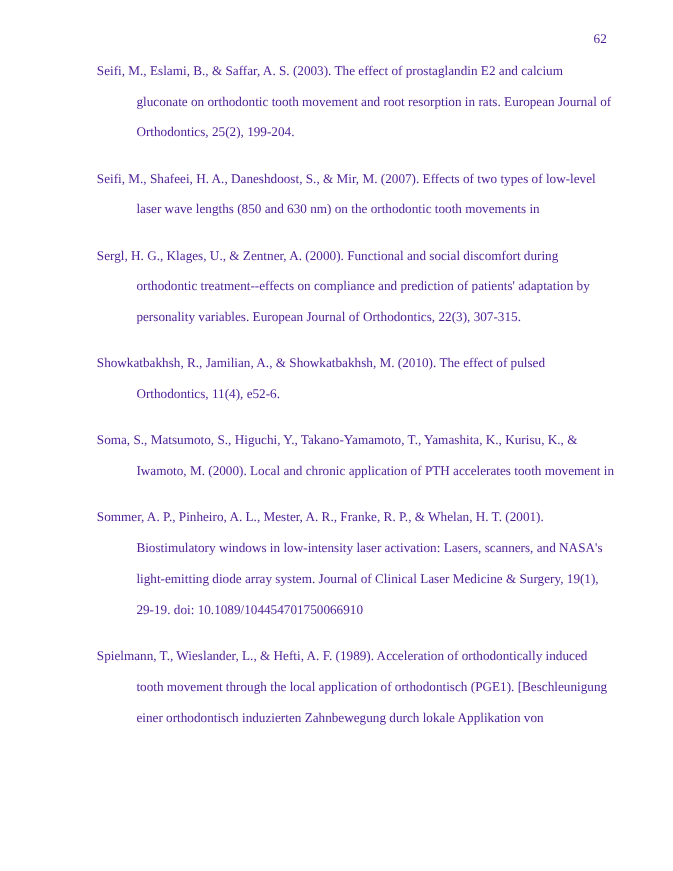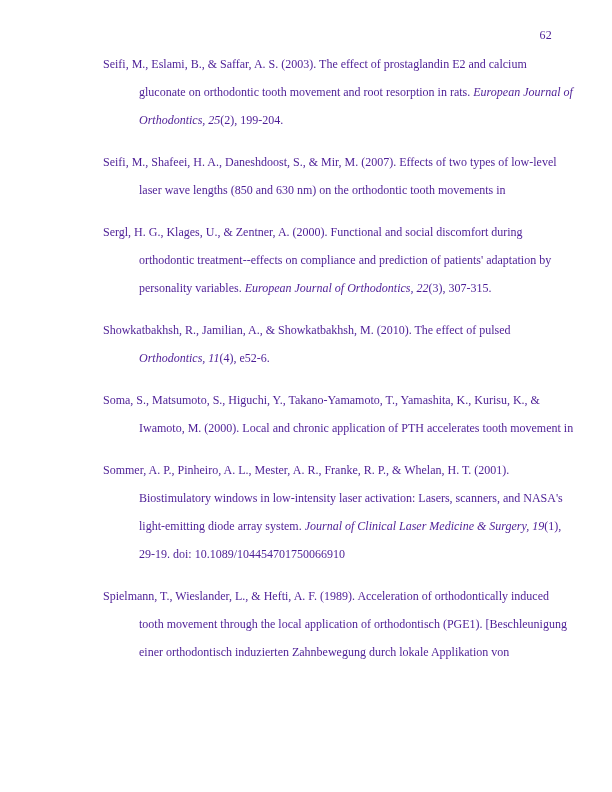"Seifi, M., Eslami, B., &" .ref-line { margin-left: 15px -> none }
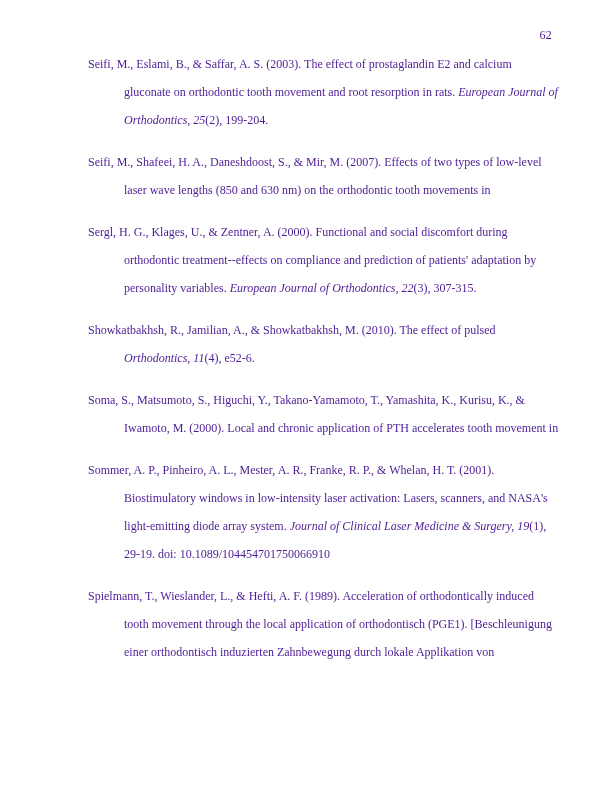"European Journal of" .ital { font-style: italic -> none }
